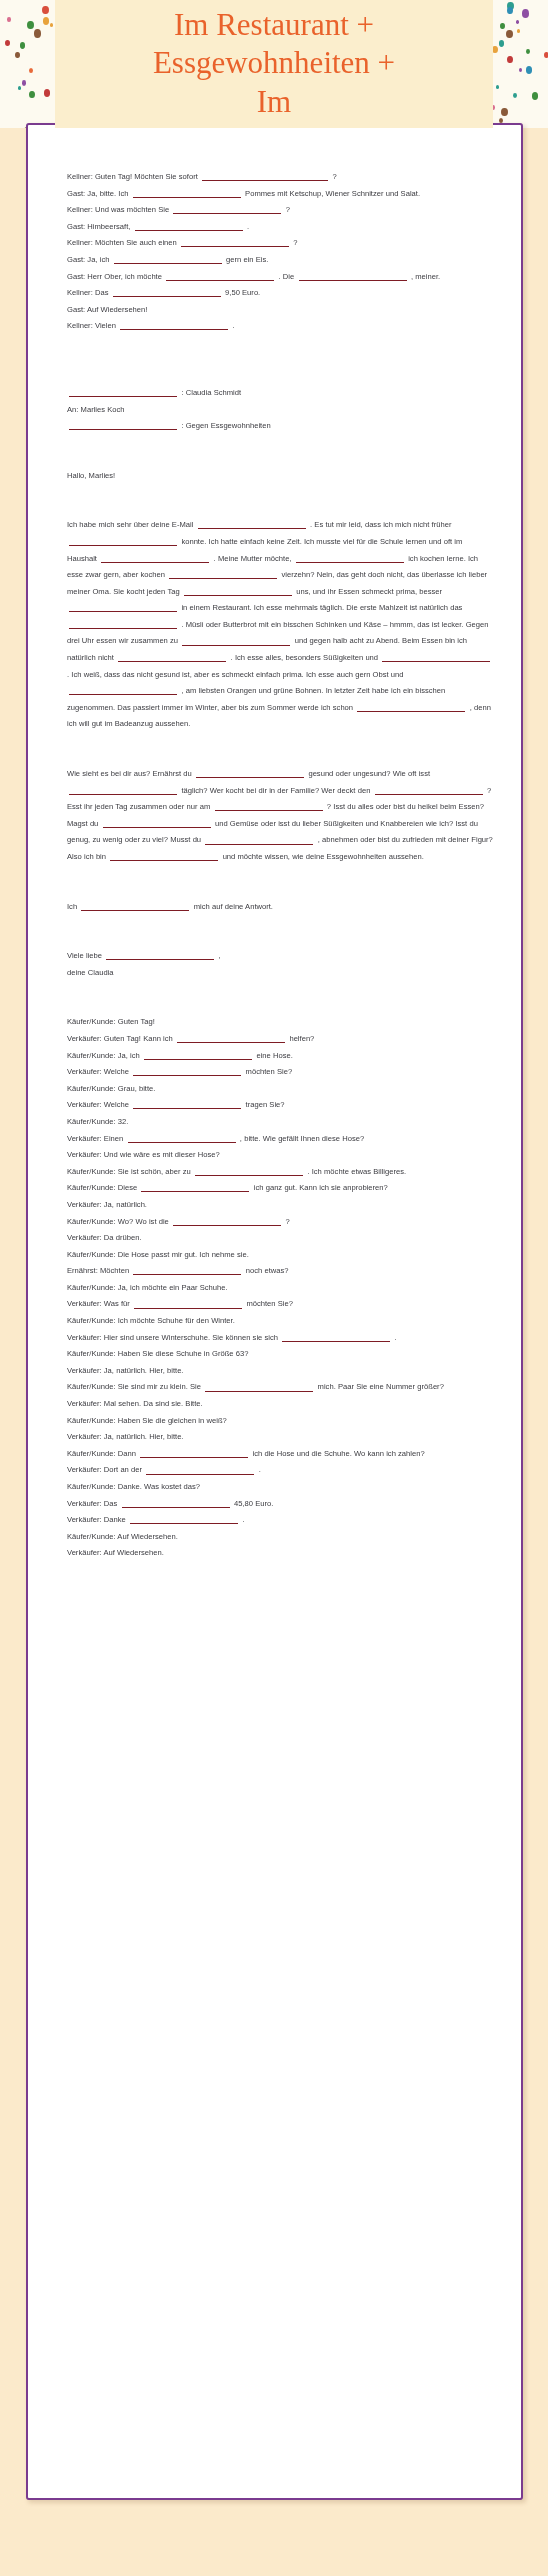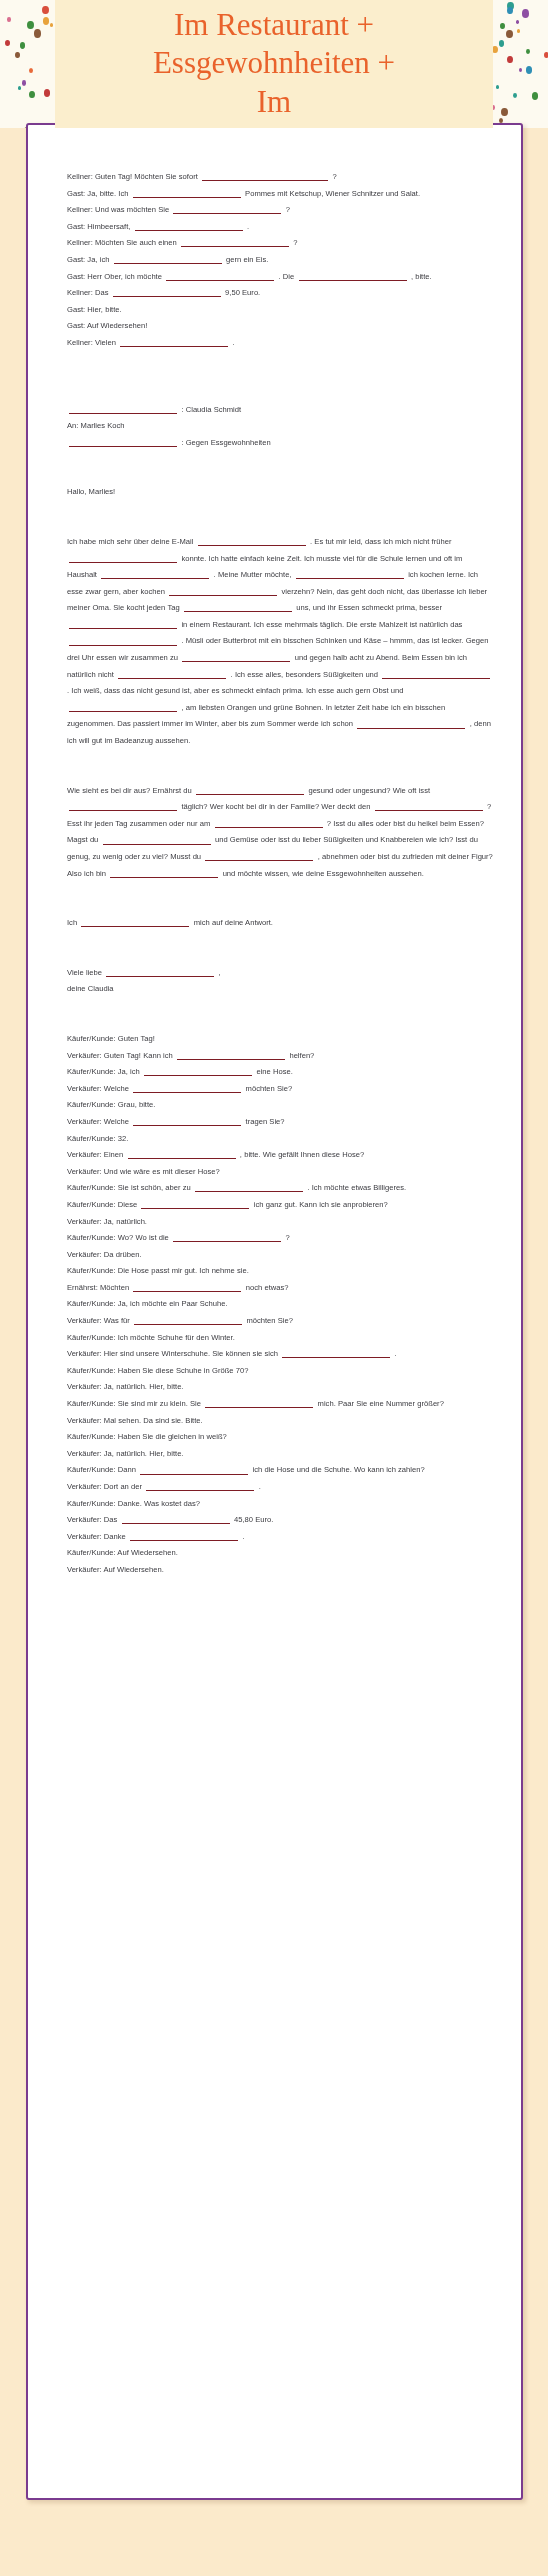", bitte." span { text: bitte -> meiner }
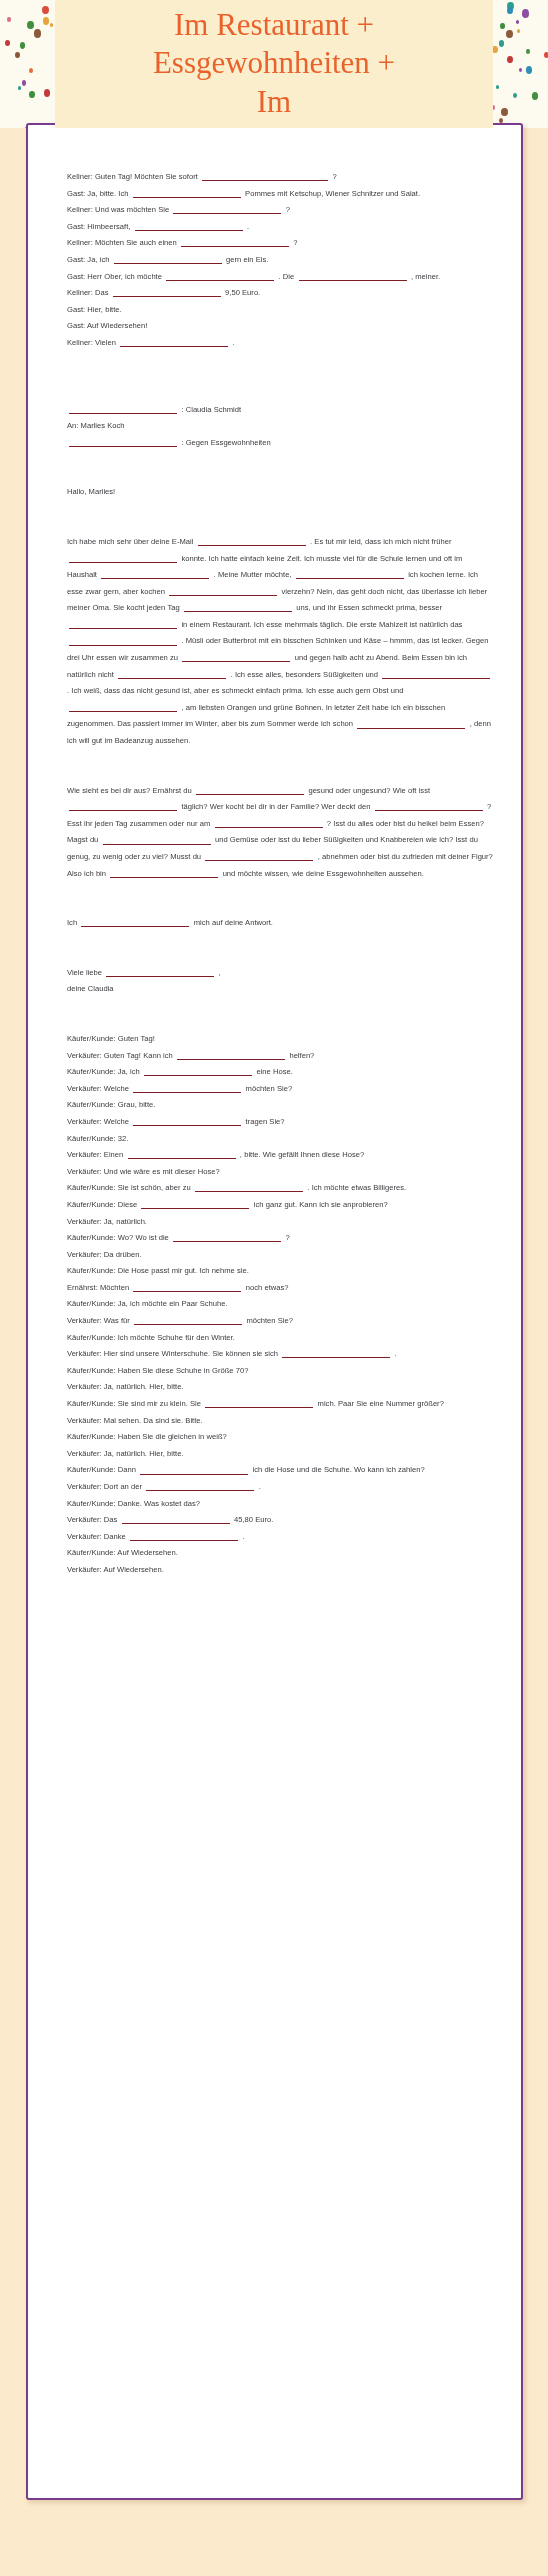"Gast: Hier, bitte." div.line { html: <div><span>Gast: Hier, bitte.</span></div> -> none }
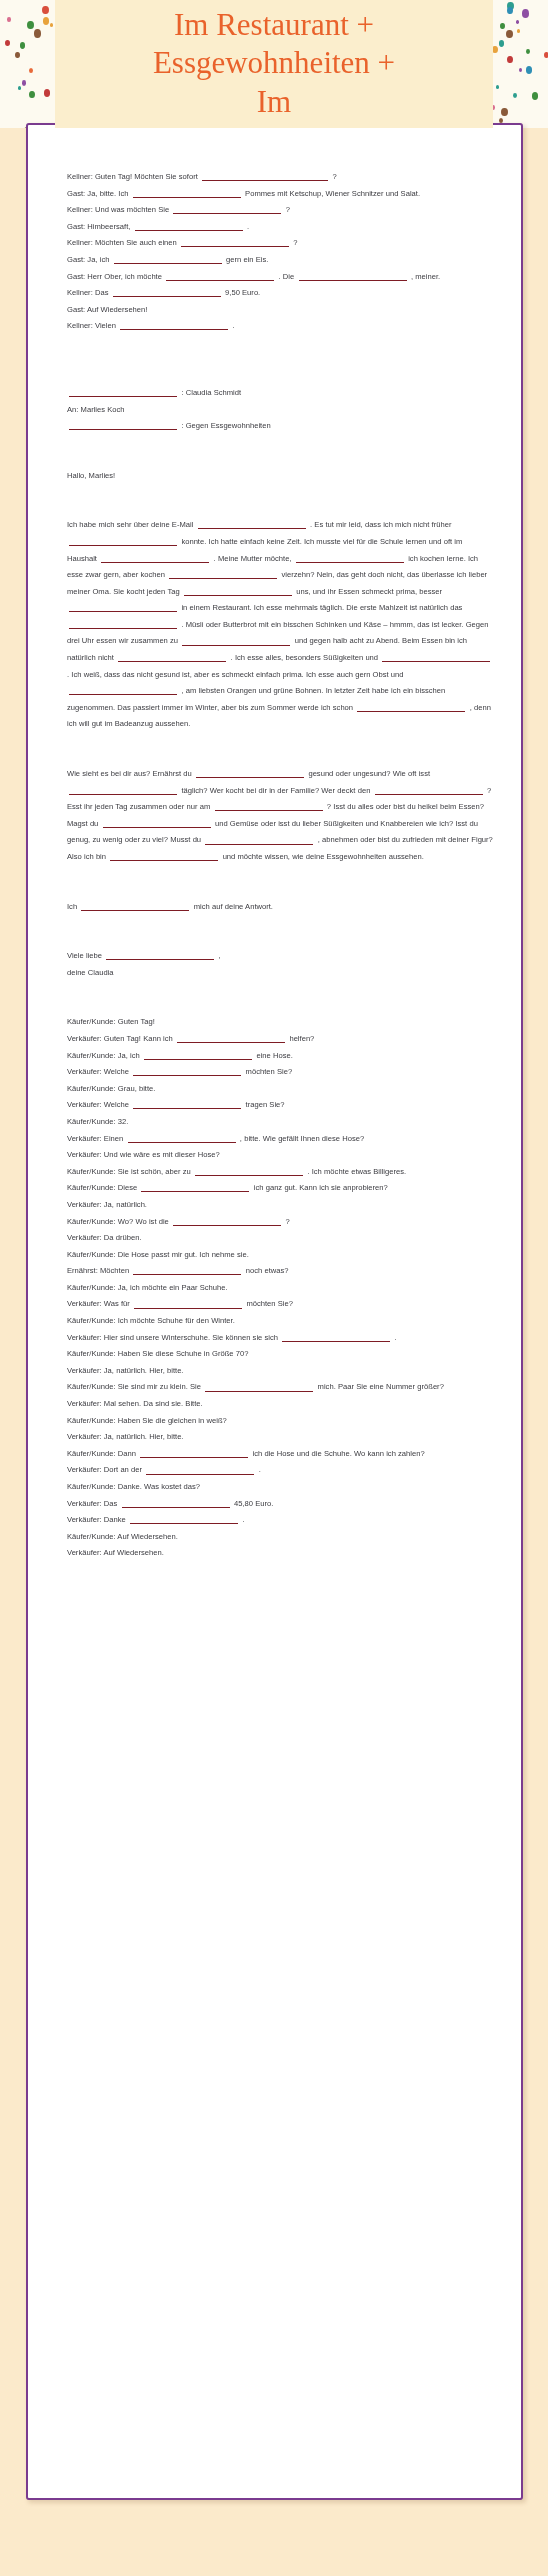"Käufer/Kunde: Haben Sie diese Schuhe" span { text: 70 -> 63 }
